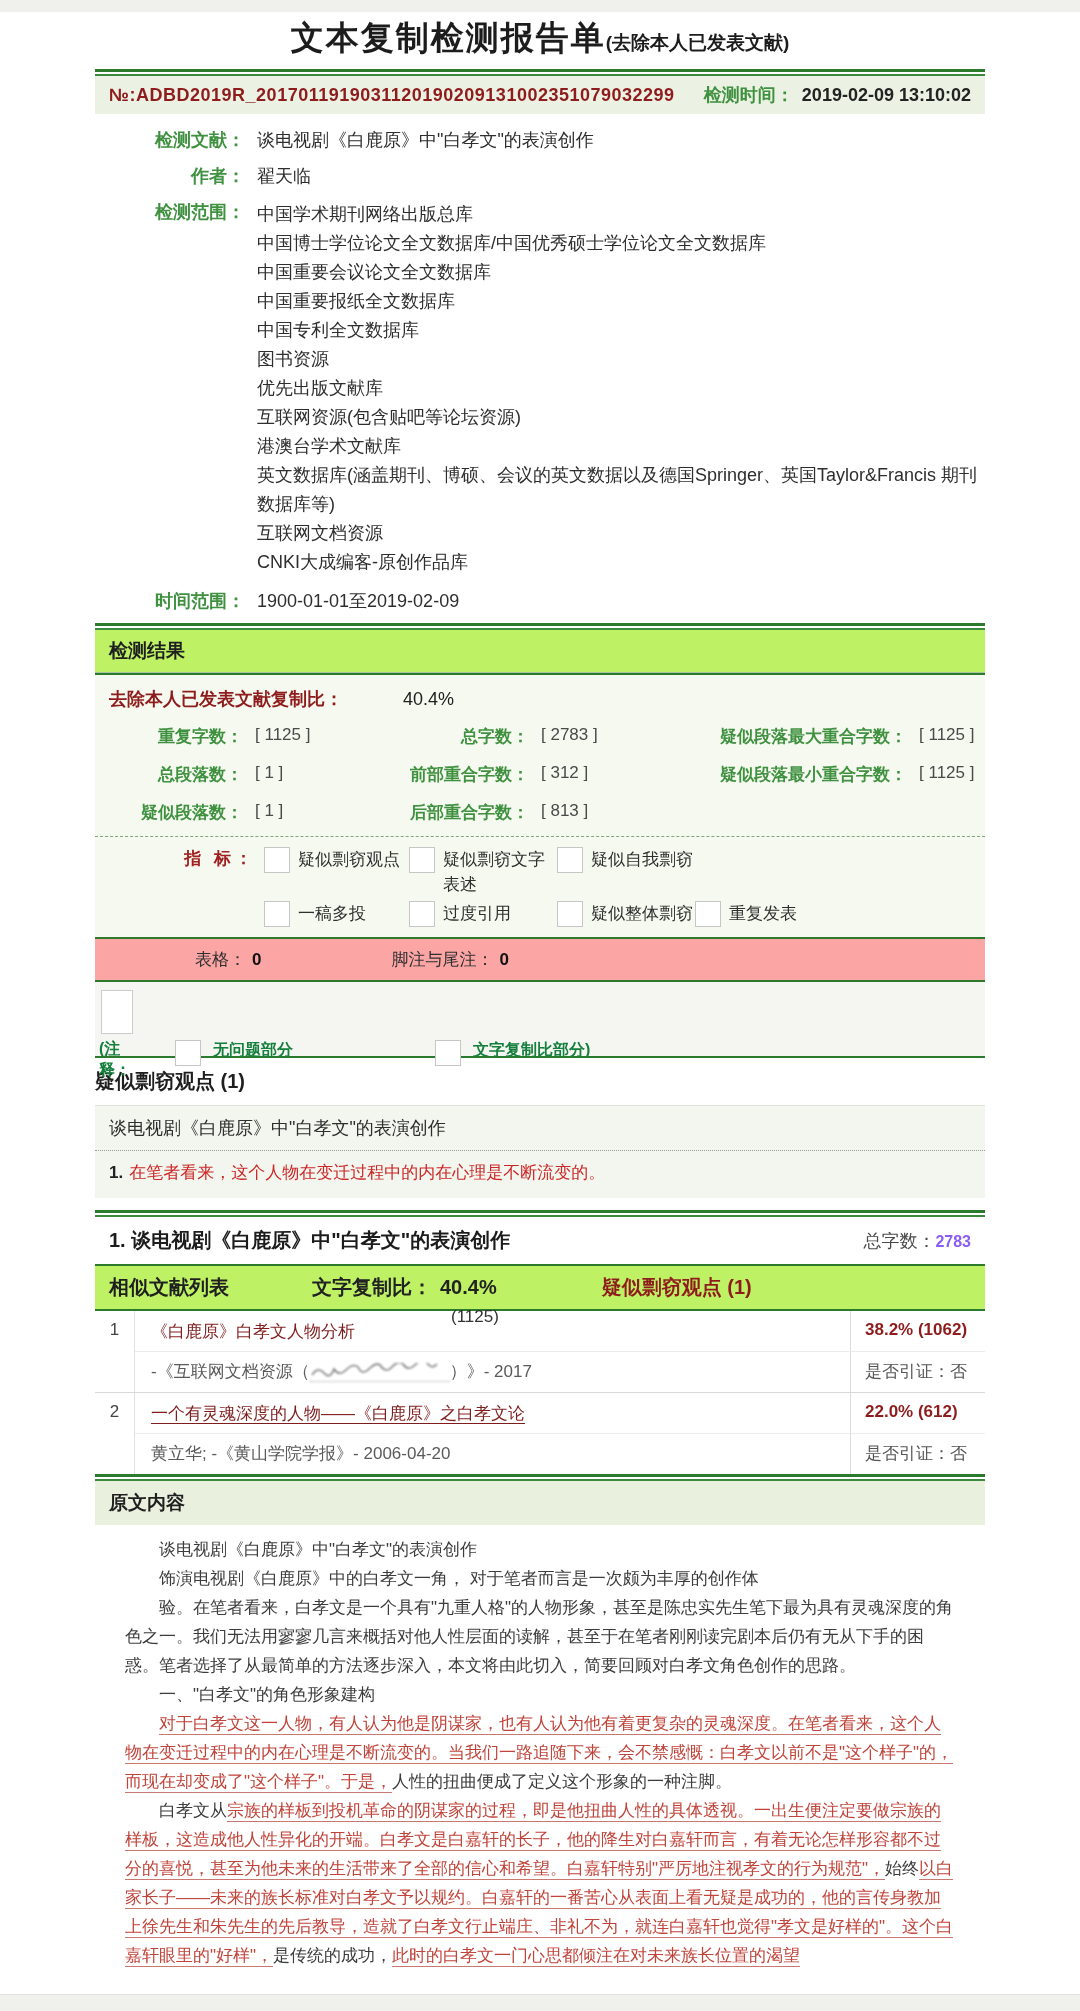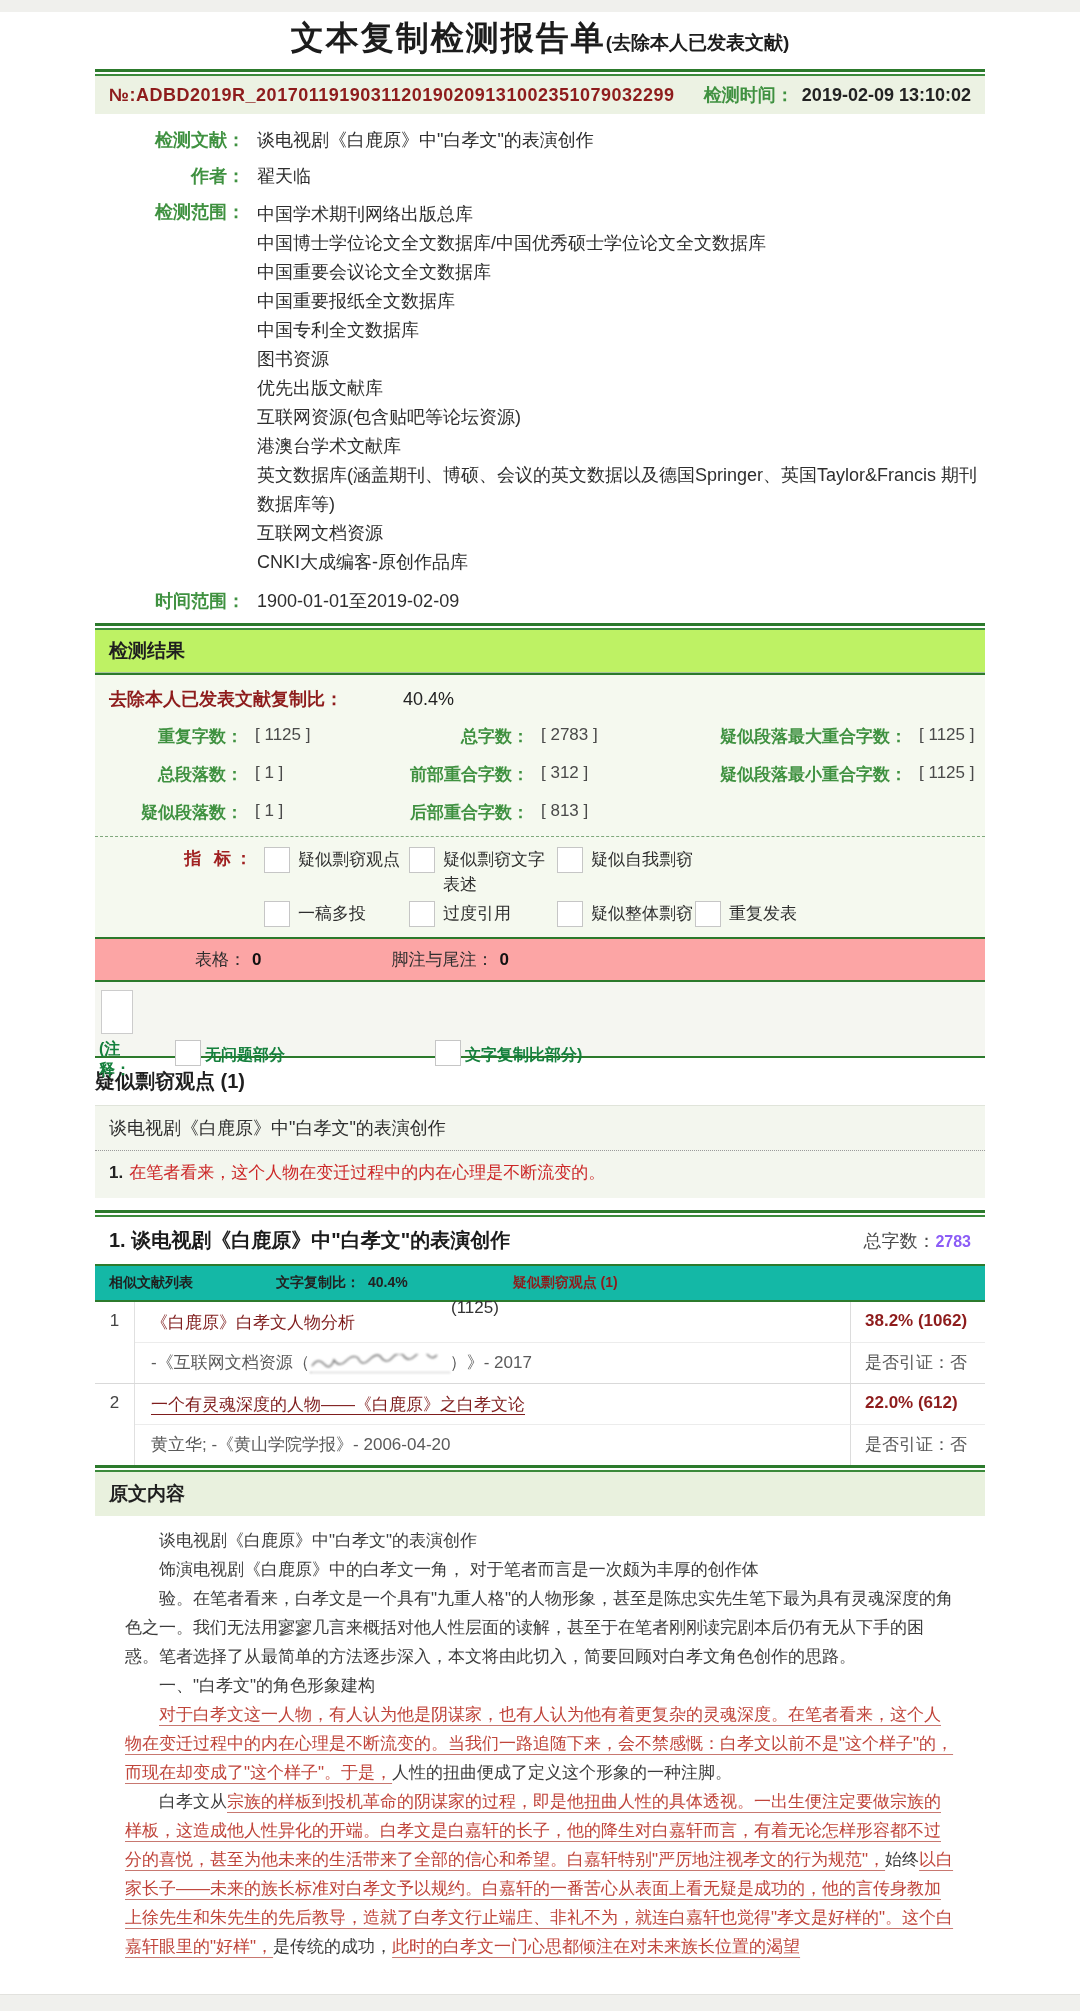"无问题部分" .note-item { align-items: flex-end -> flex-start; gap: 4px -> 12px }
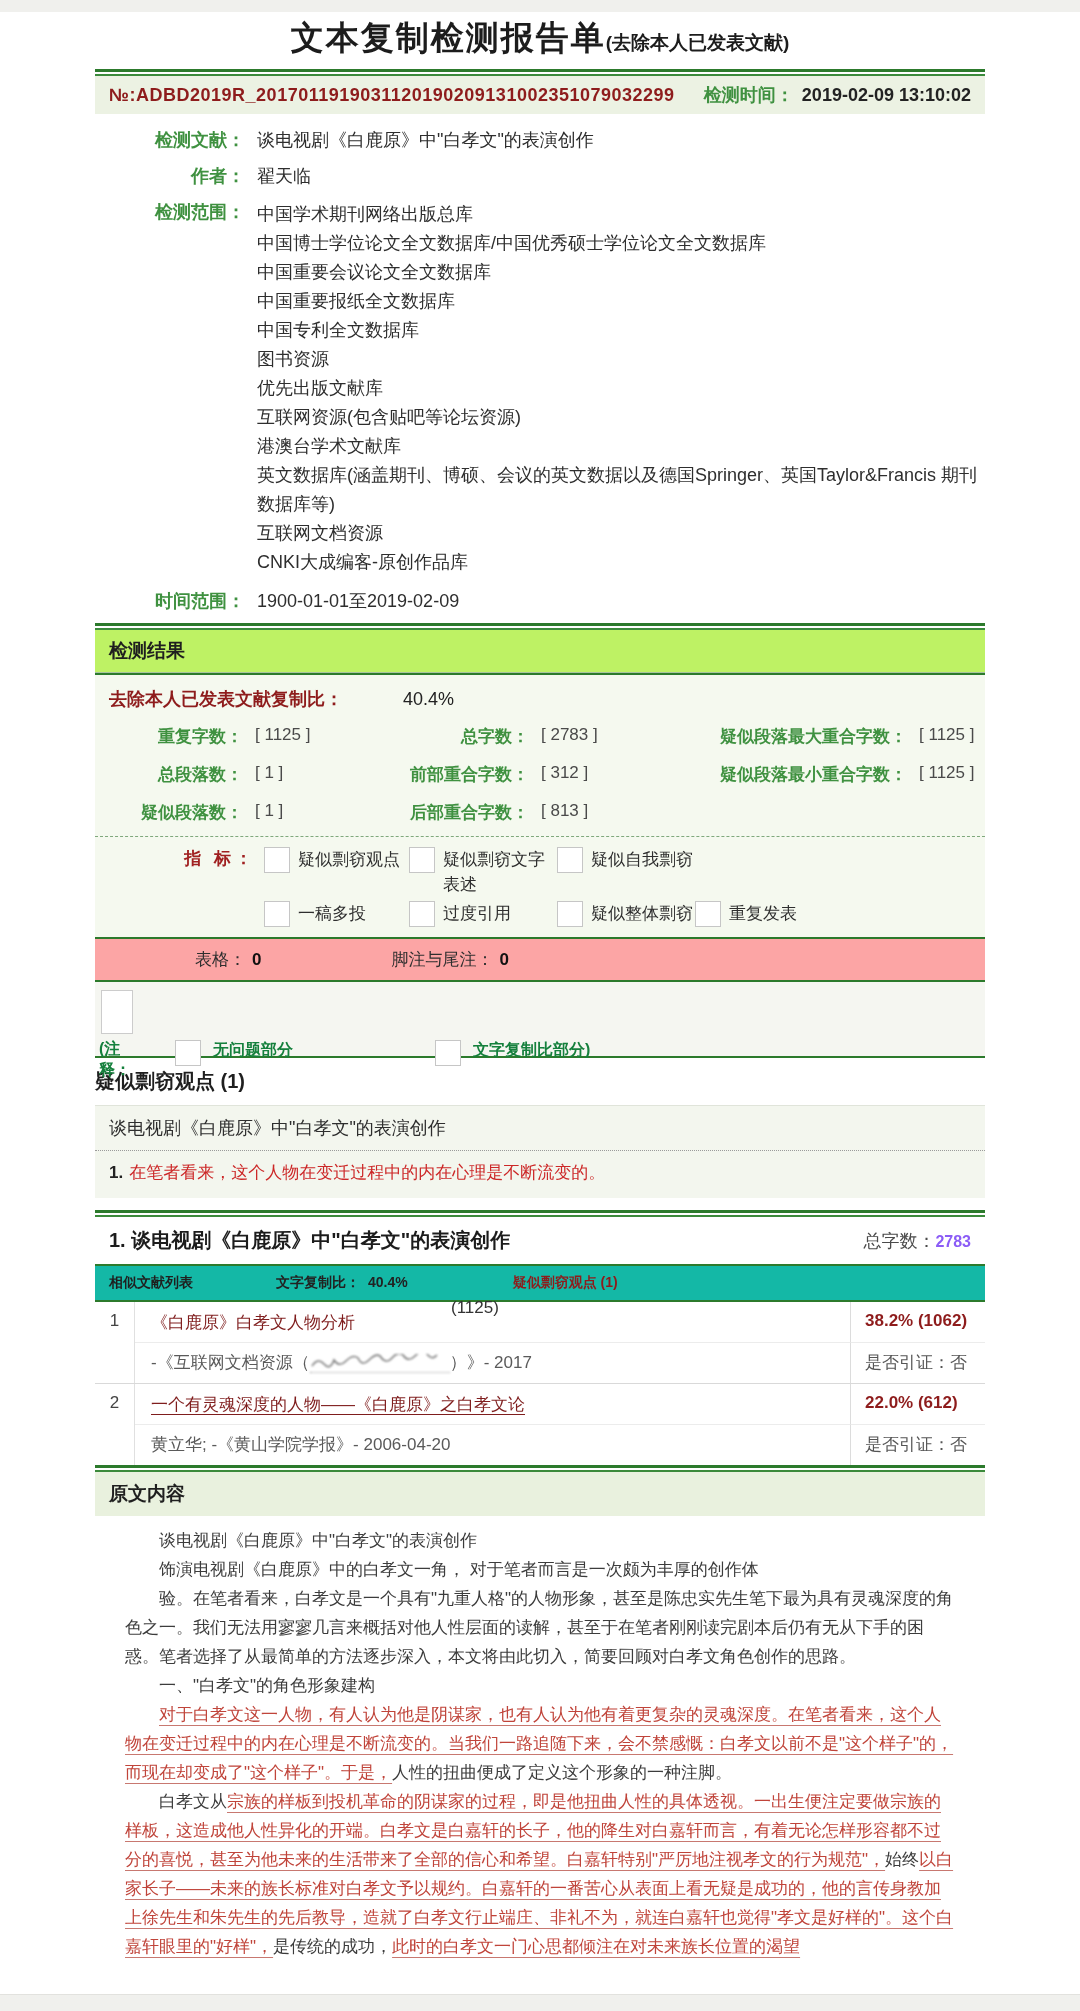"相似文献列表" .list-head { background: #14b8a6 -> #bef264; font-size: 14px -> 20px }
